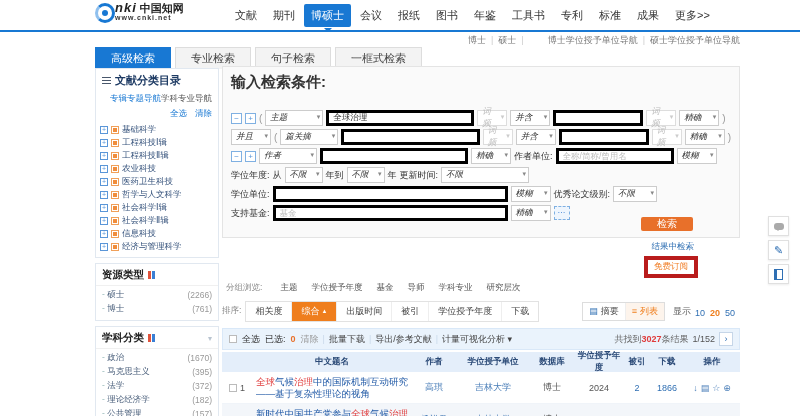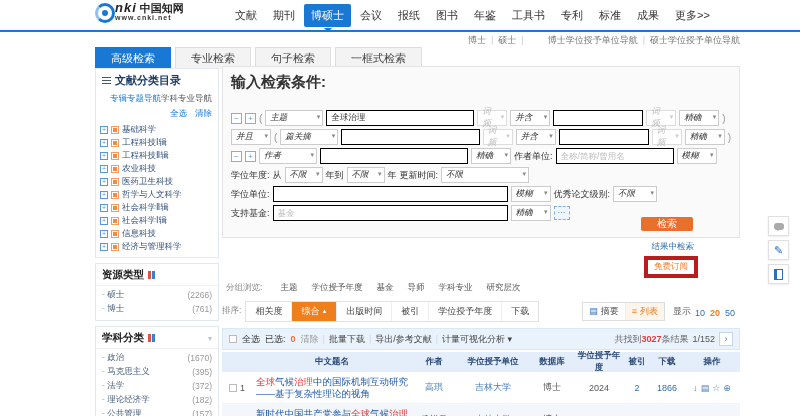"全球治理" .inp { border: 1px solid #000000 -> 3px solid #000000 }
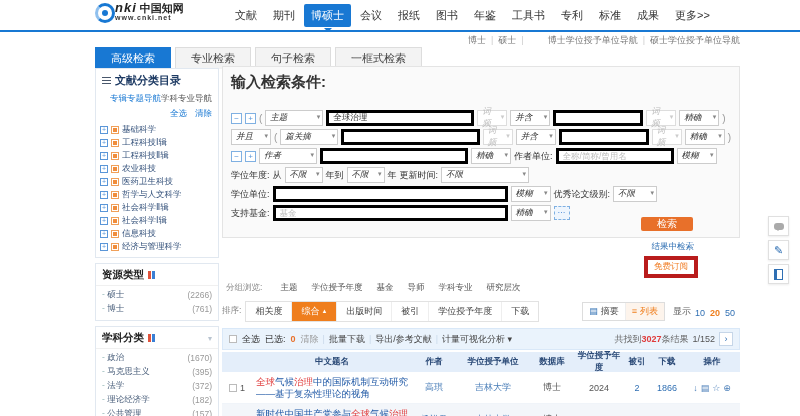"社会科学Ⅱ辑" div.cat-row { order: before "社会科学Ⅰ辑" -> after "社会科学Ⅰ辑" }
